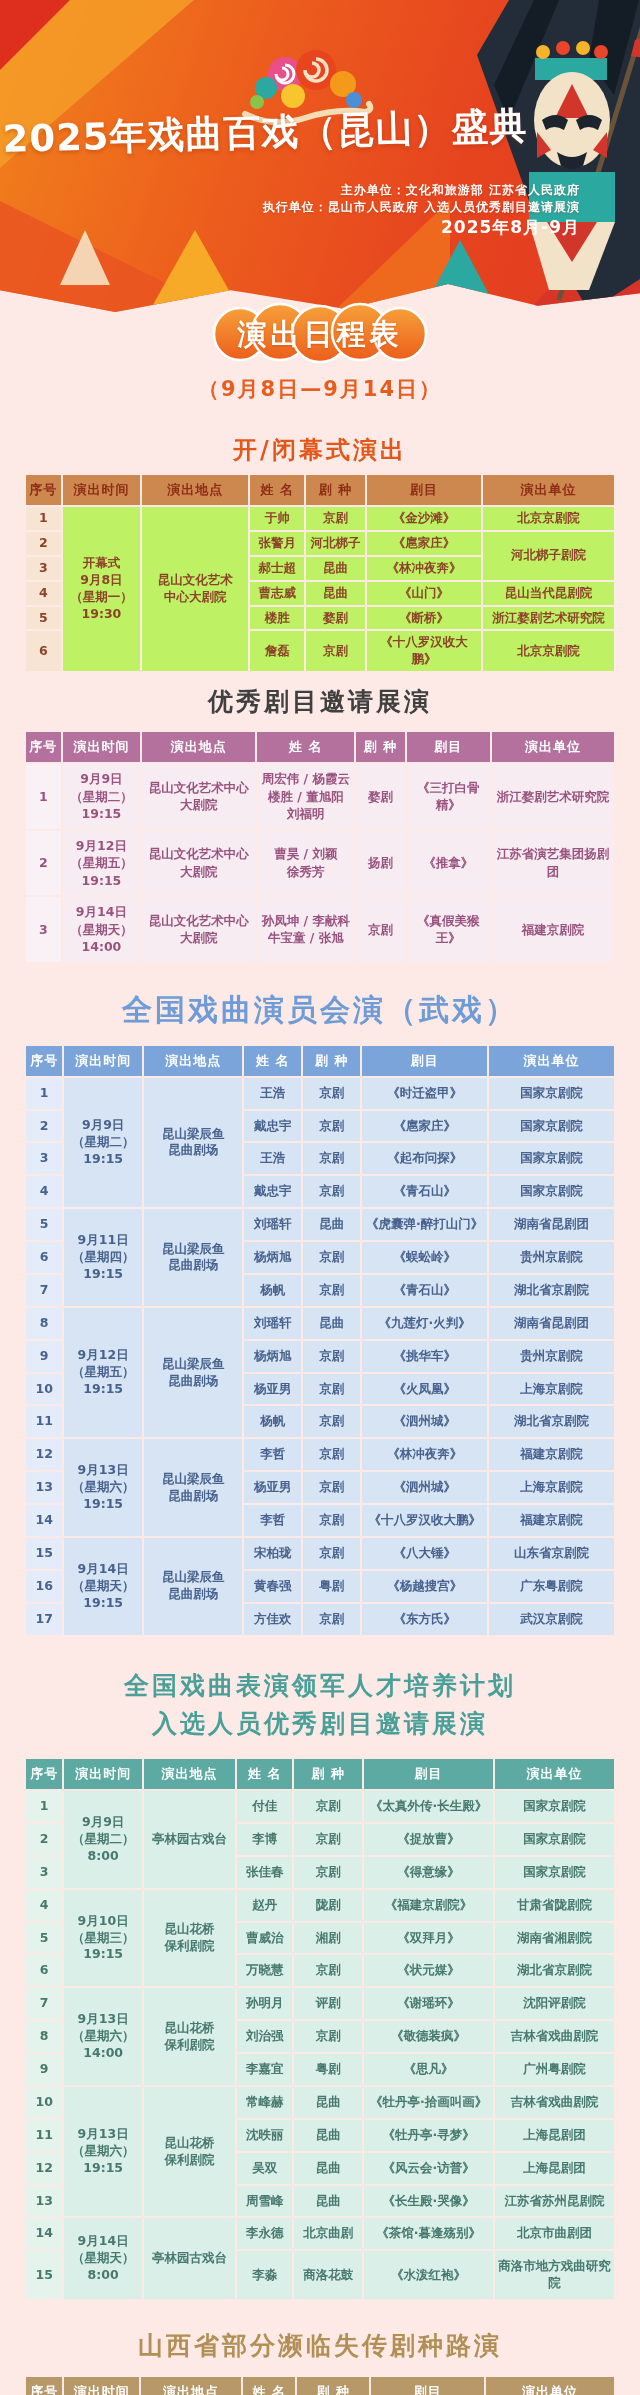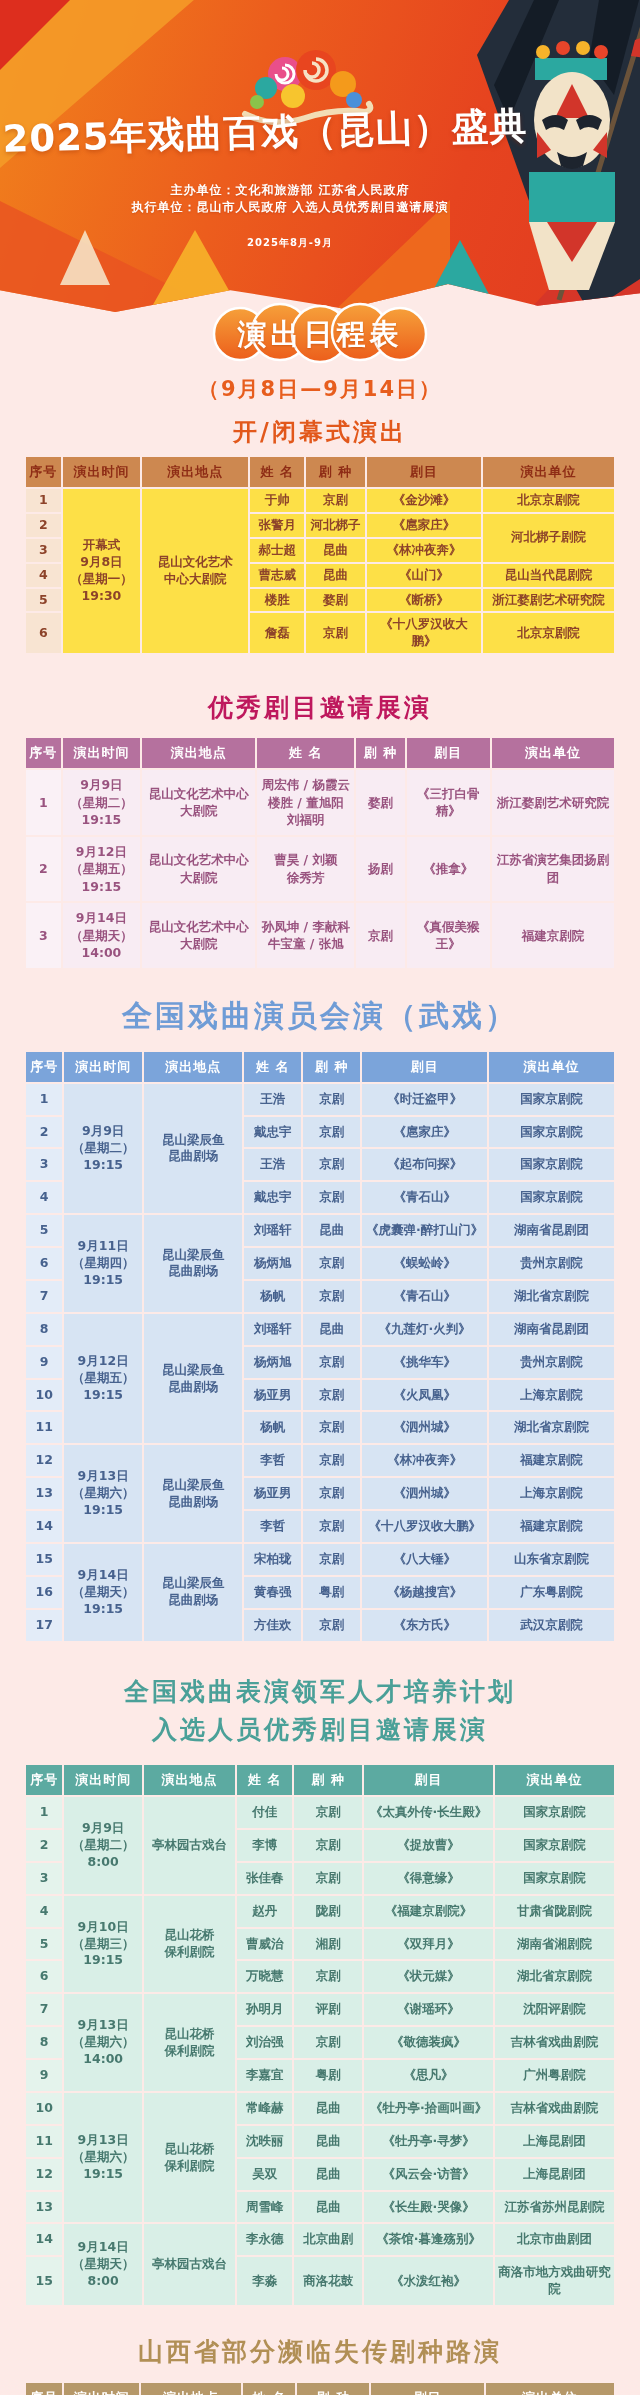"主办单位：文化和旅游部 江苏省人民政府" .org-block { text-align: center -> right }
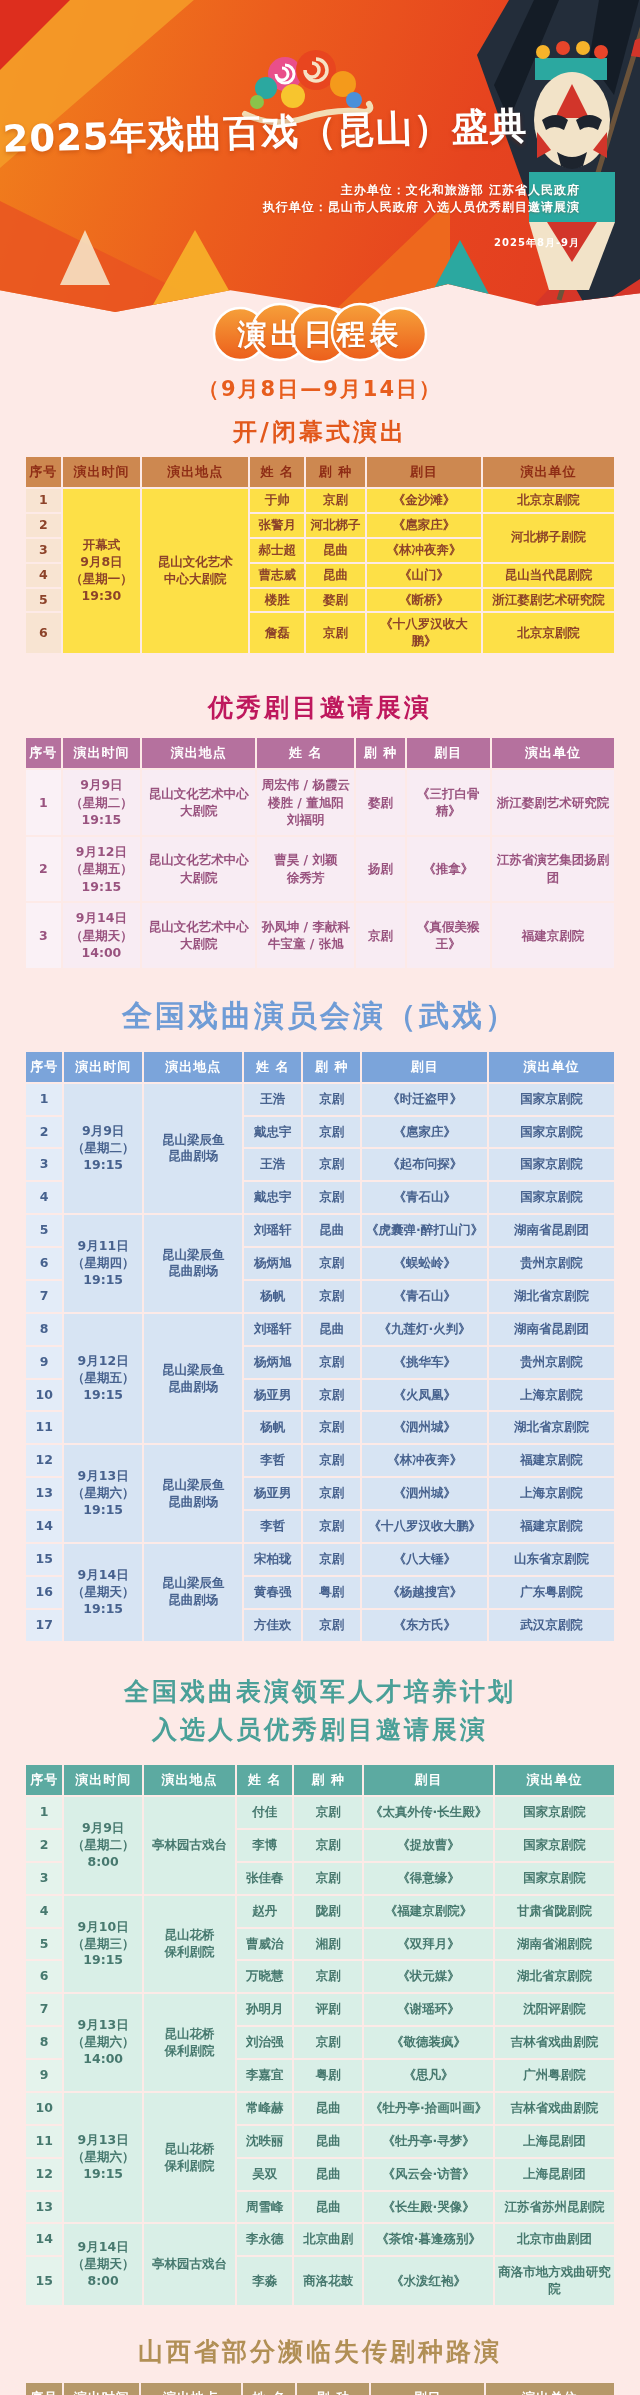"2025年8月-9月" .banner-date { font-size: 10px -> 17px; margin-top: 20px -> 0 }
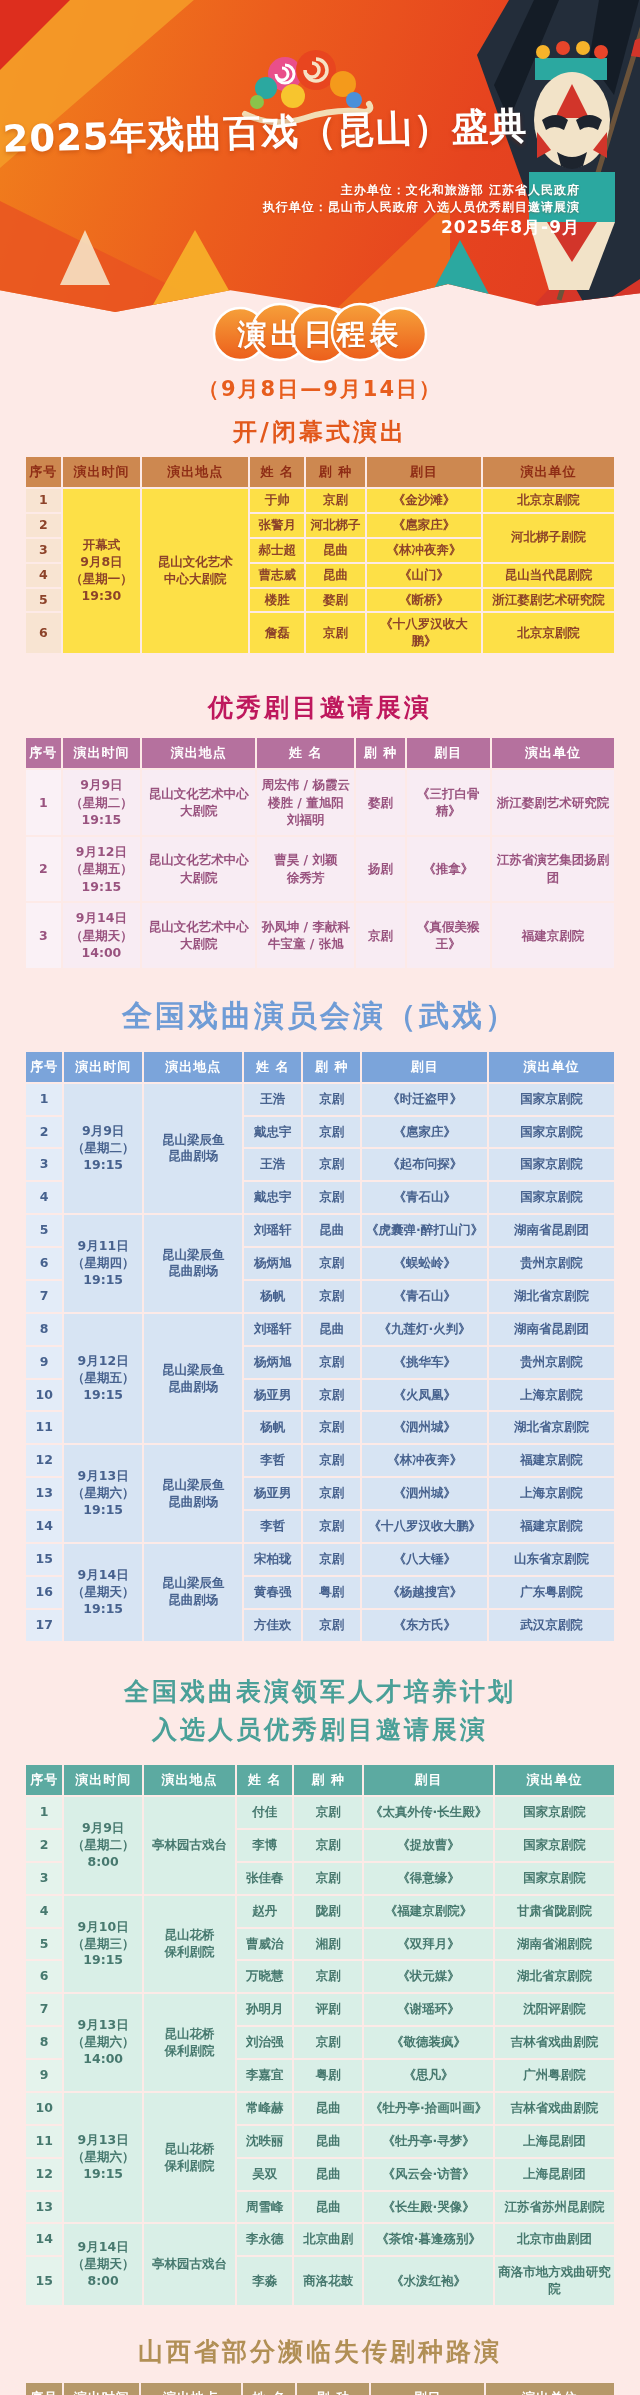"开/闭幕式演出" .st-orange { margin-top: 13px -> 31px }
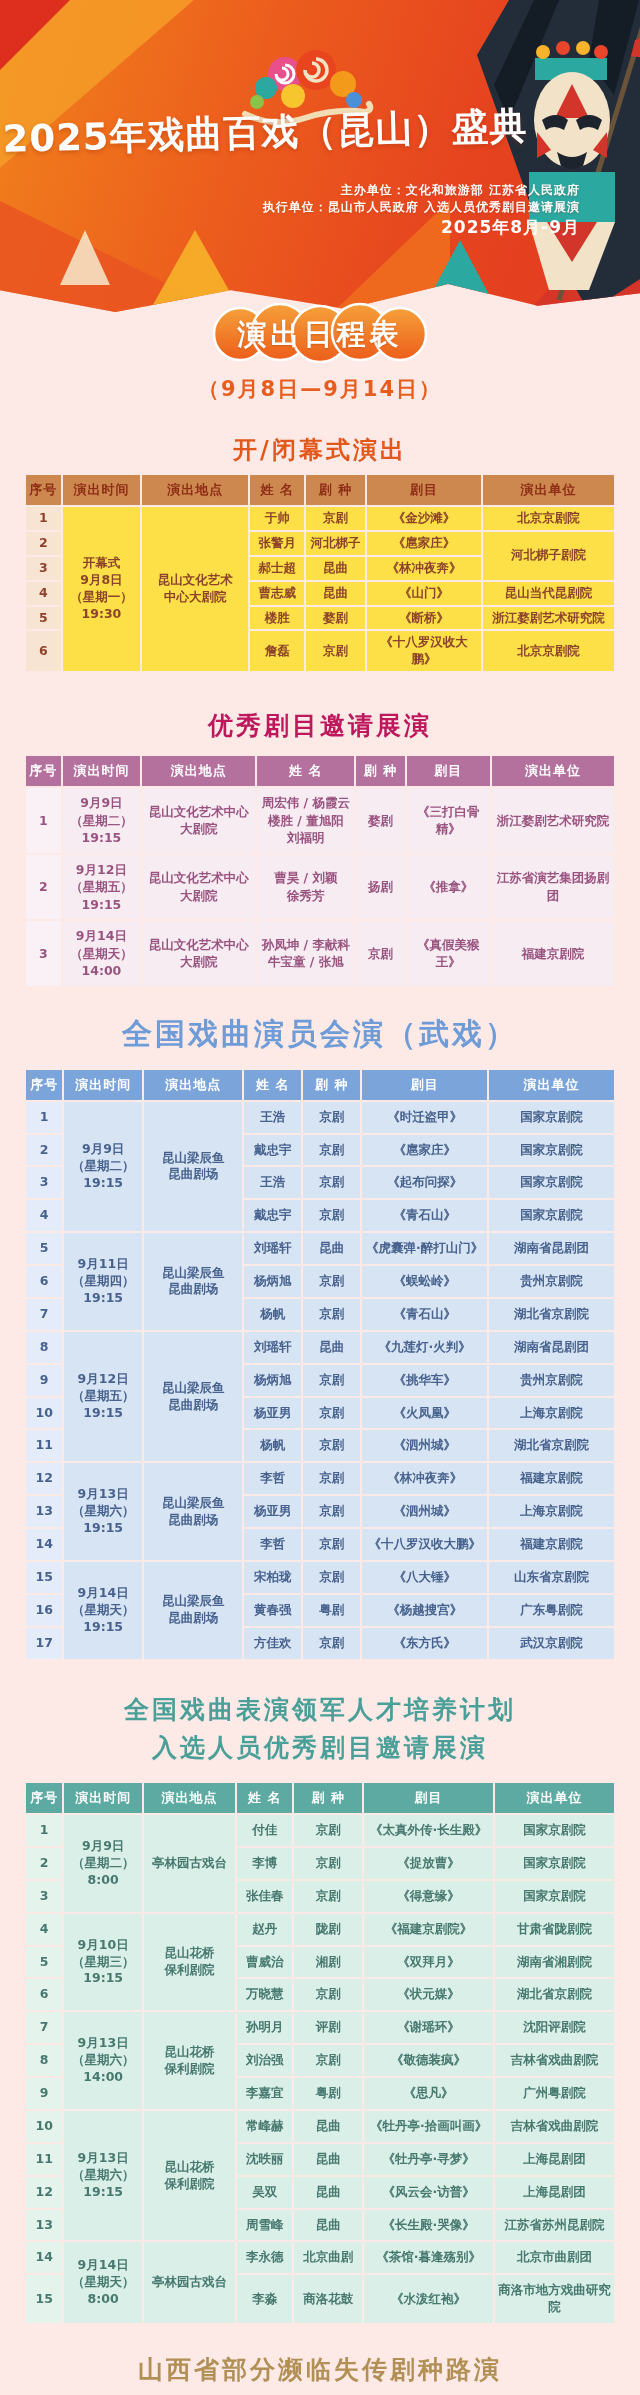"于帅" .theme-orange td { background: #fde047 -> #bef264 }
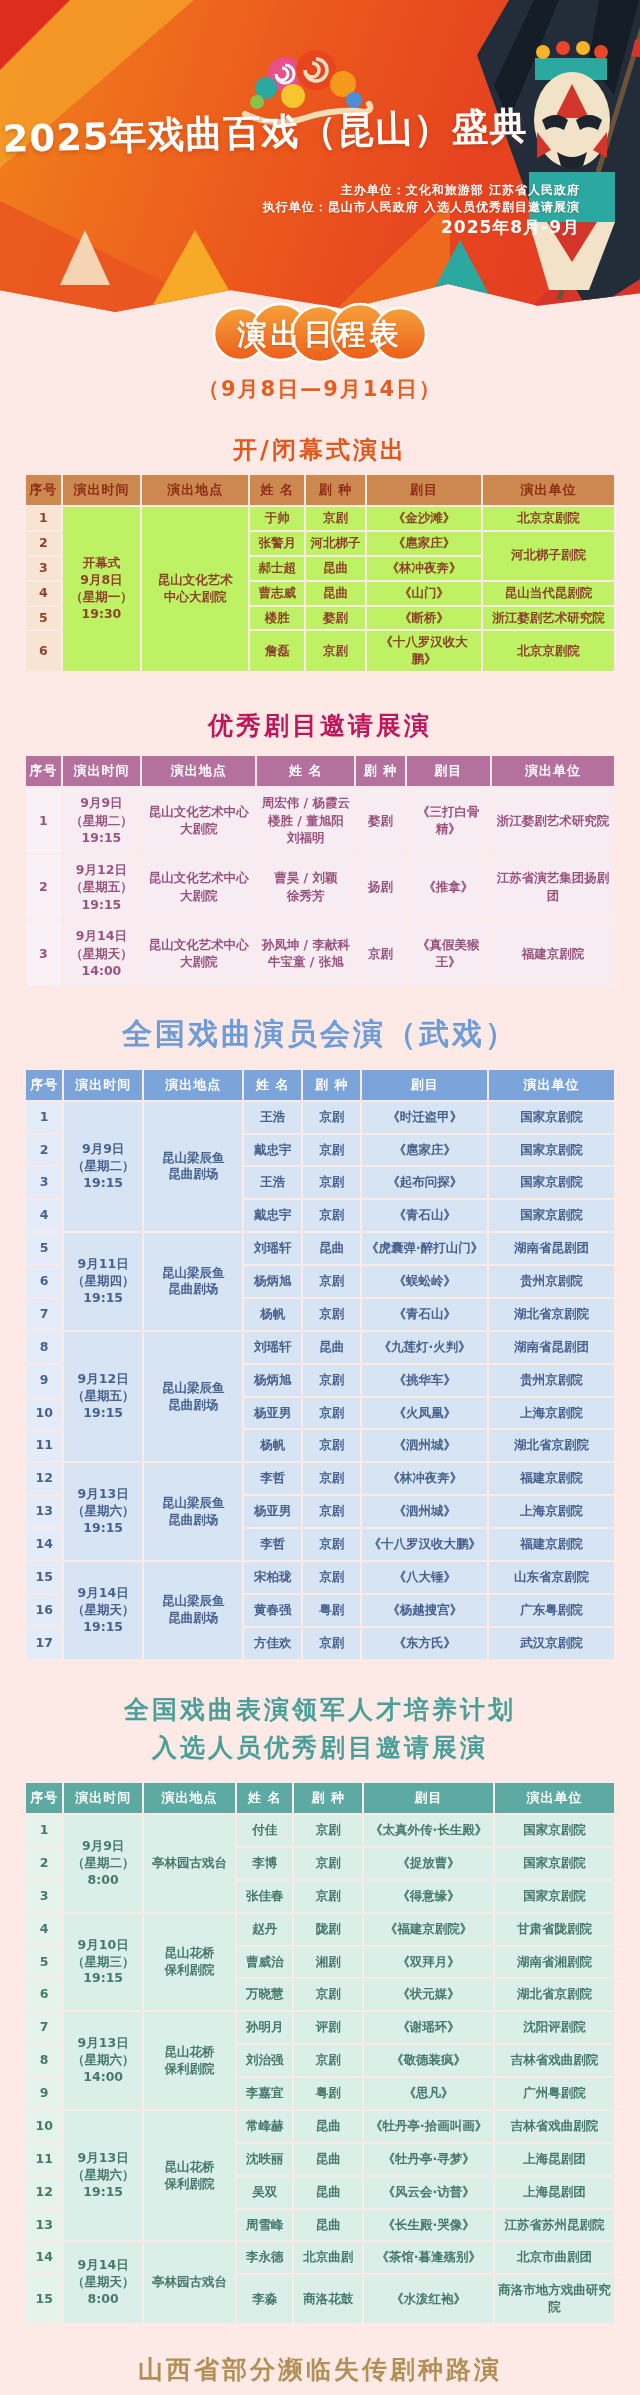"优秀剧目邀请展演" .st-plum { color: #be185d -> #404040; margin-top: 36px -> 12px }
